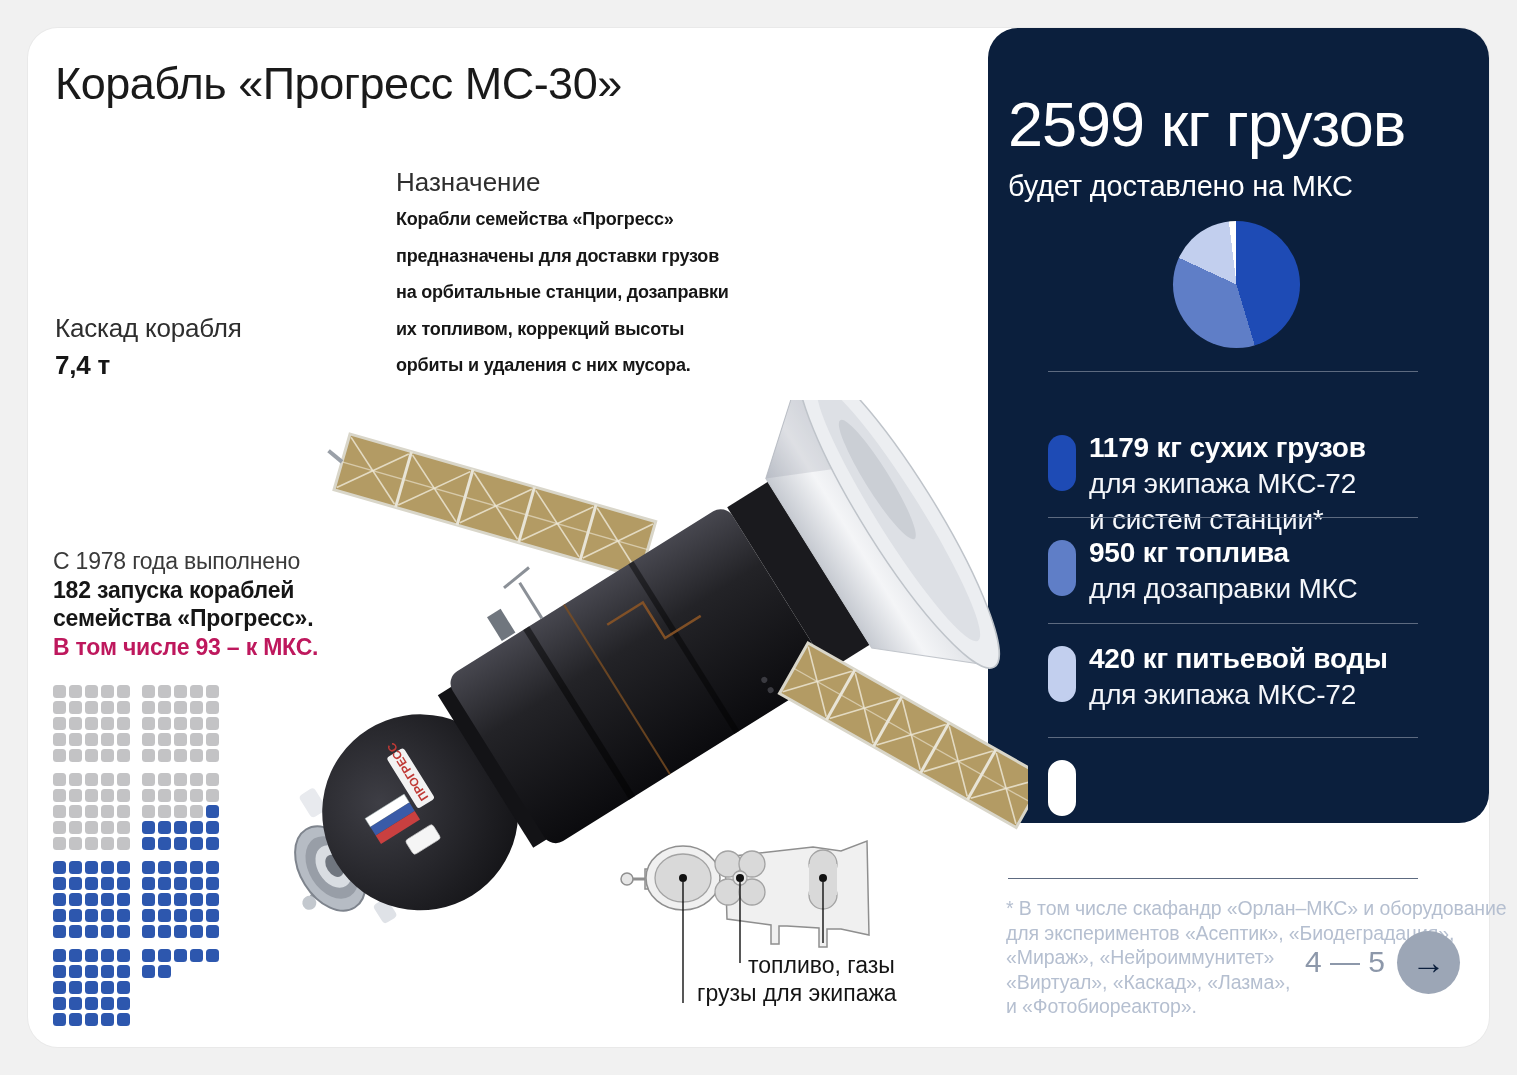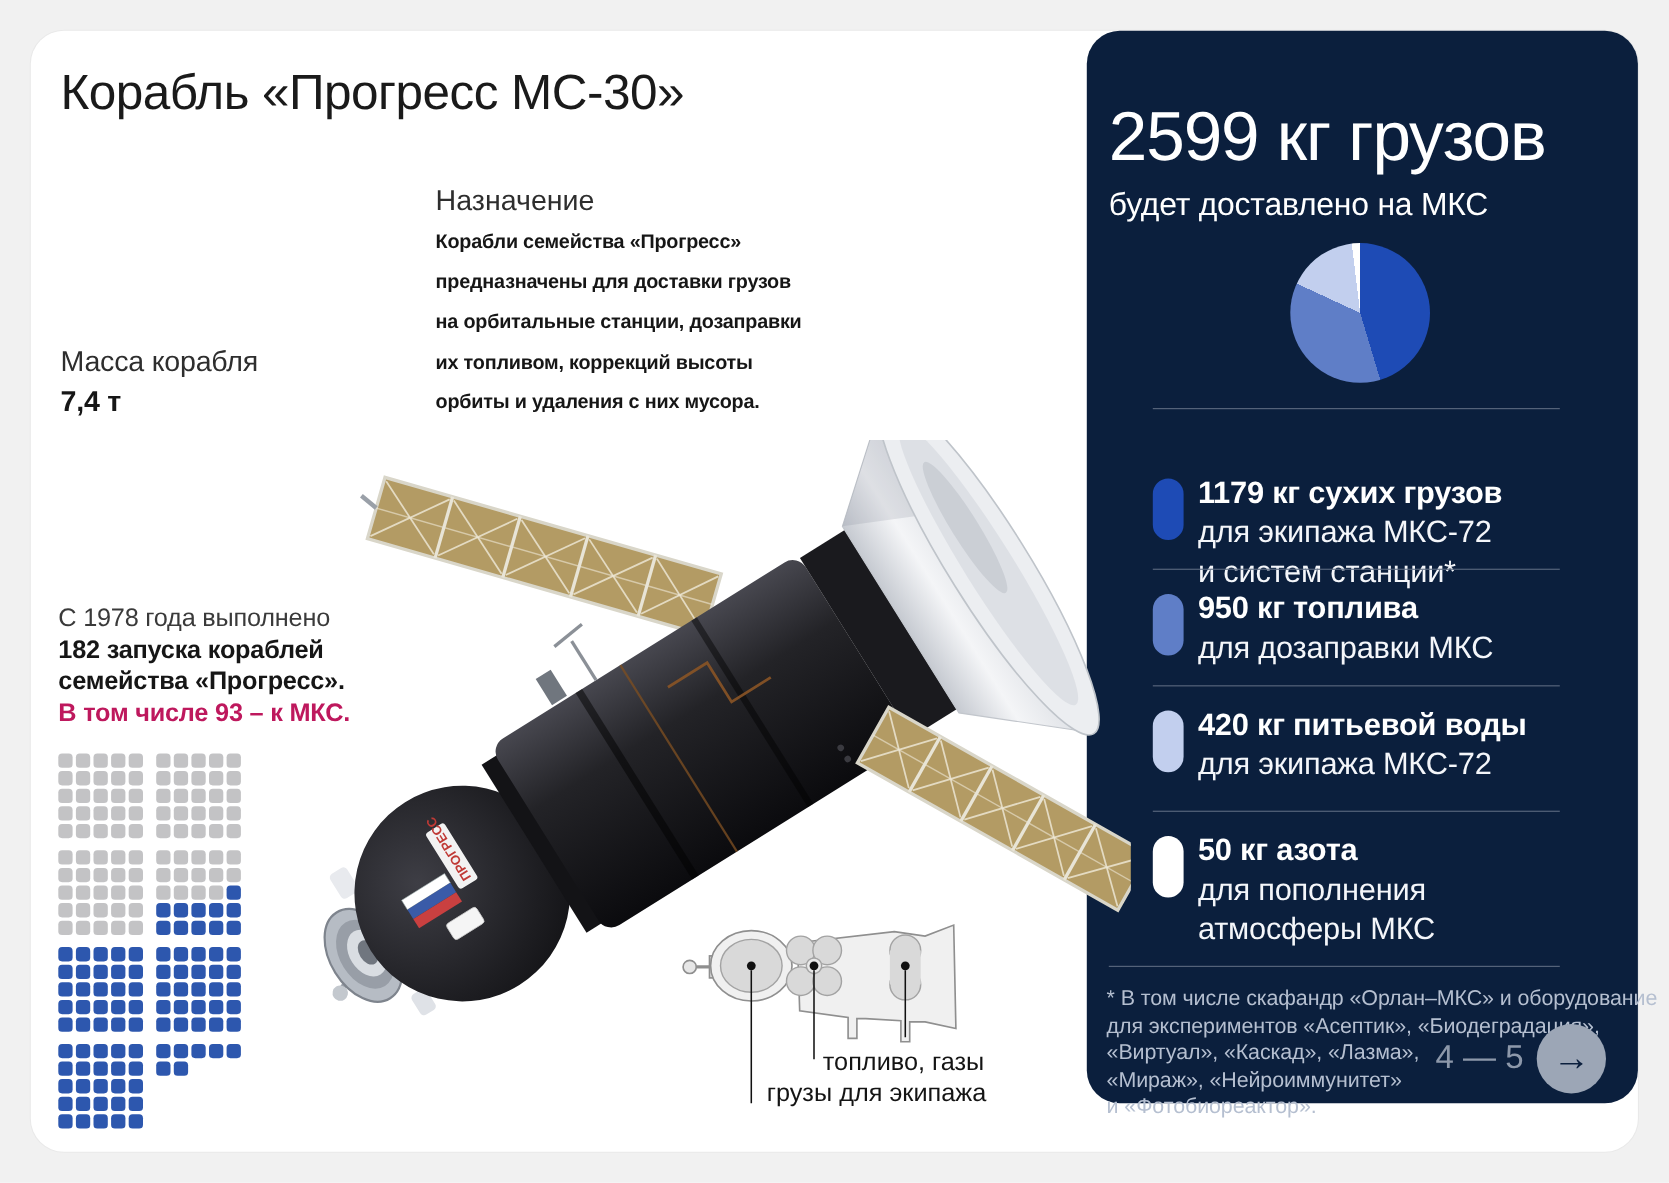"2599 кг грузов" .panel { height: 975px -> 795px }
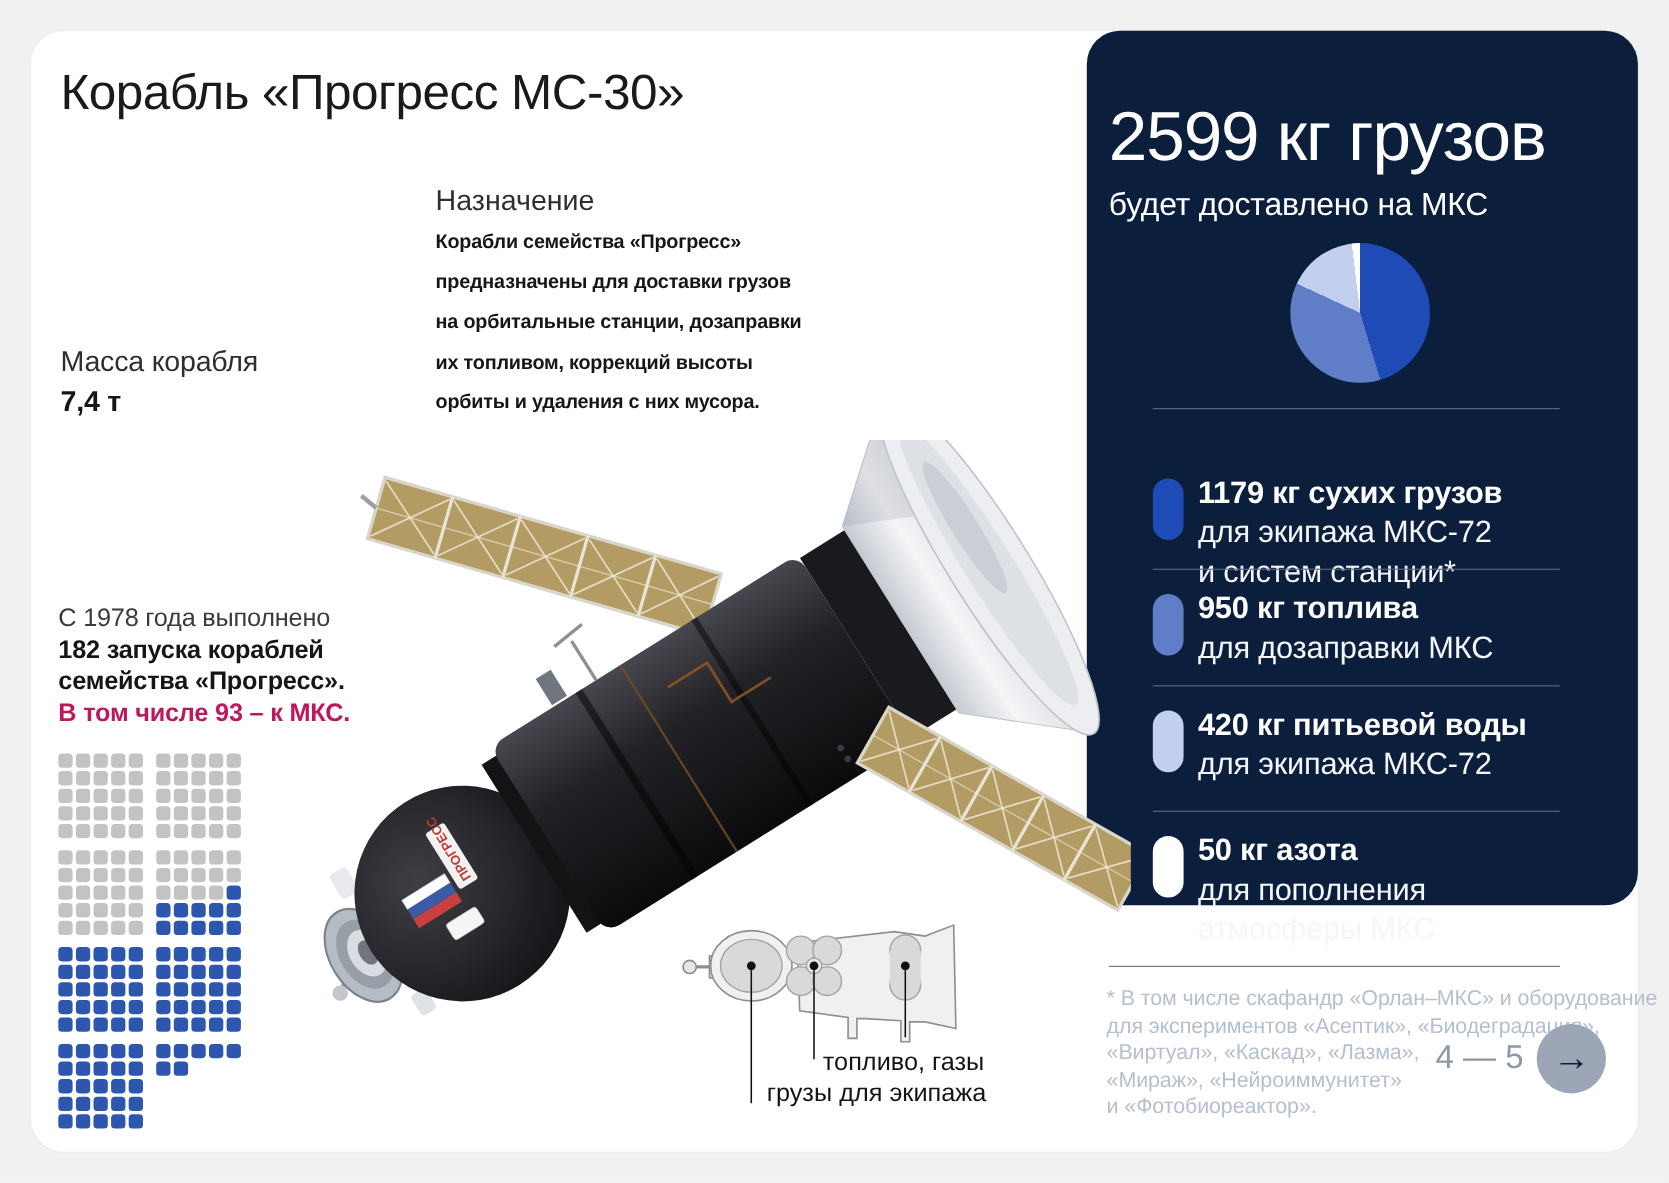"Масса корабля" div.speclabel { text: Масса -> Каскад }
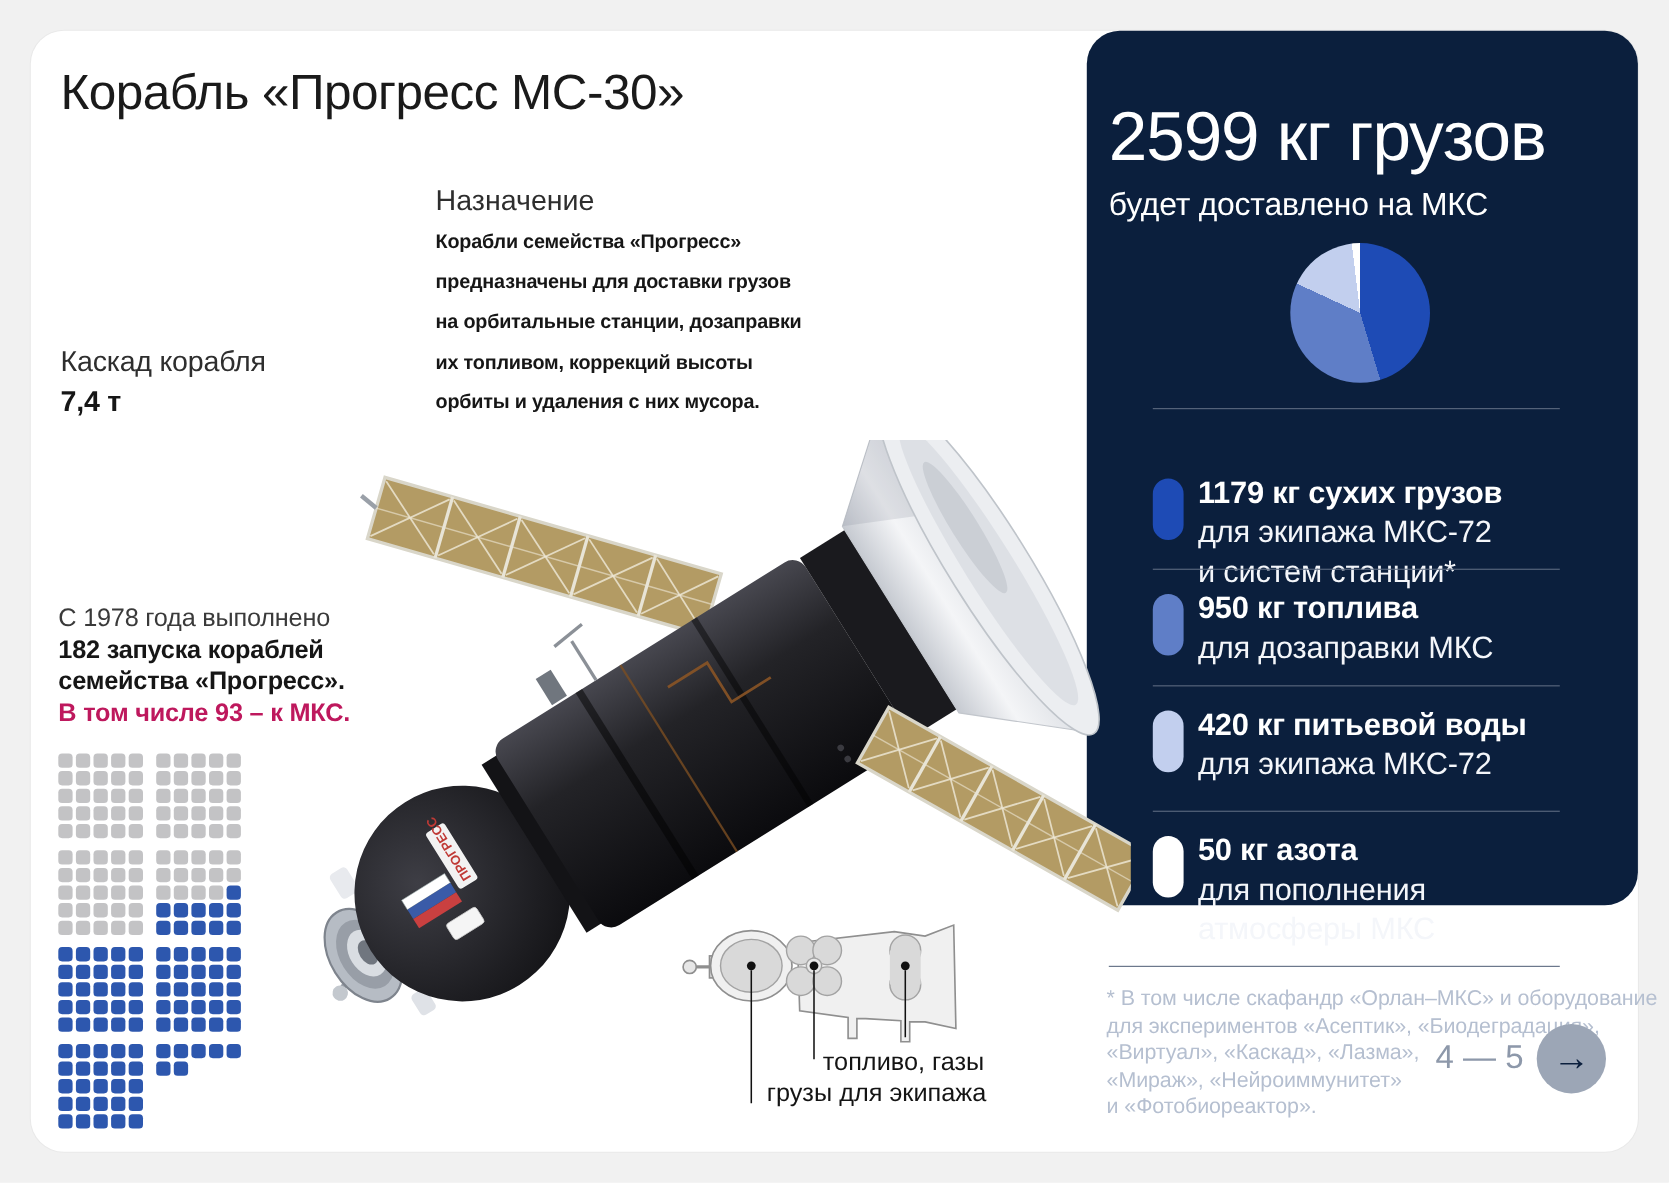"50 кг азота" div.legend-text { html: <div> <div>50 кг азота</div> <div>для пополнения</div> <div>атмосферы МКС</div> </div> -> none }
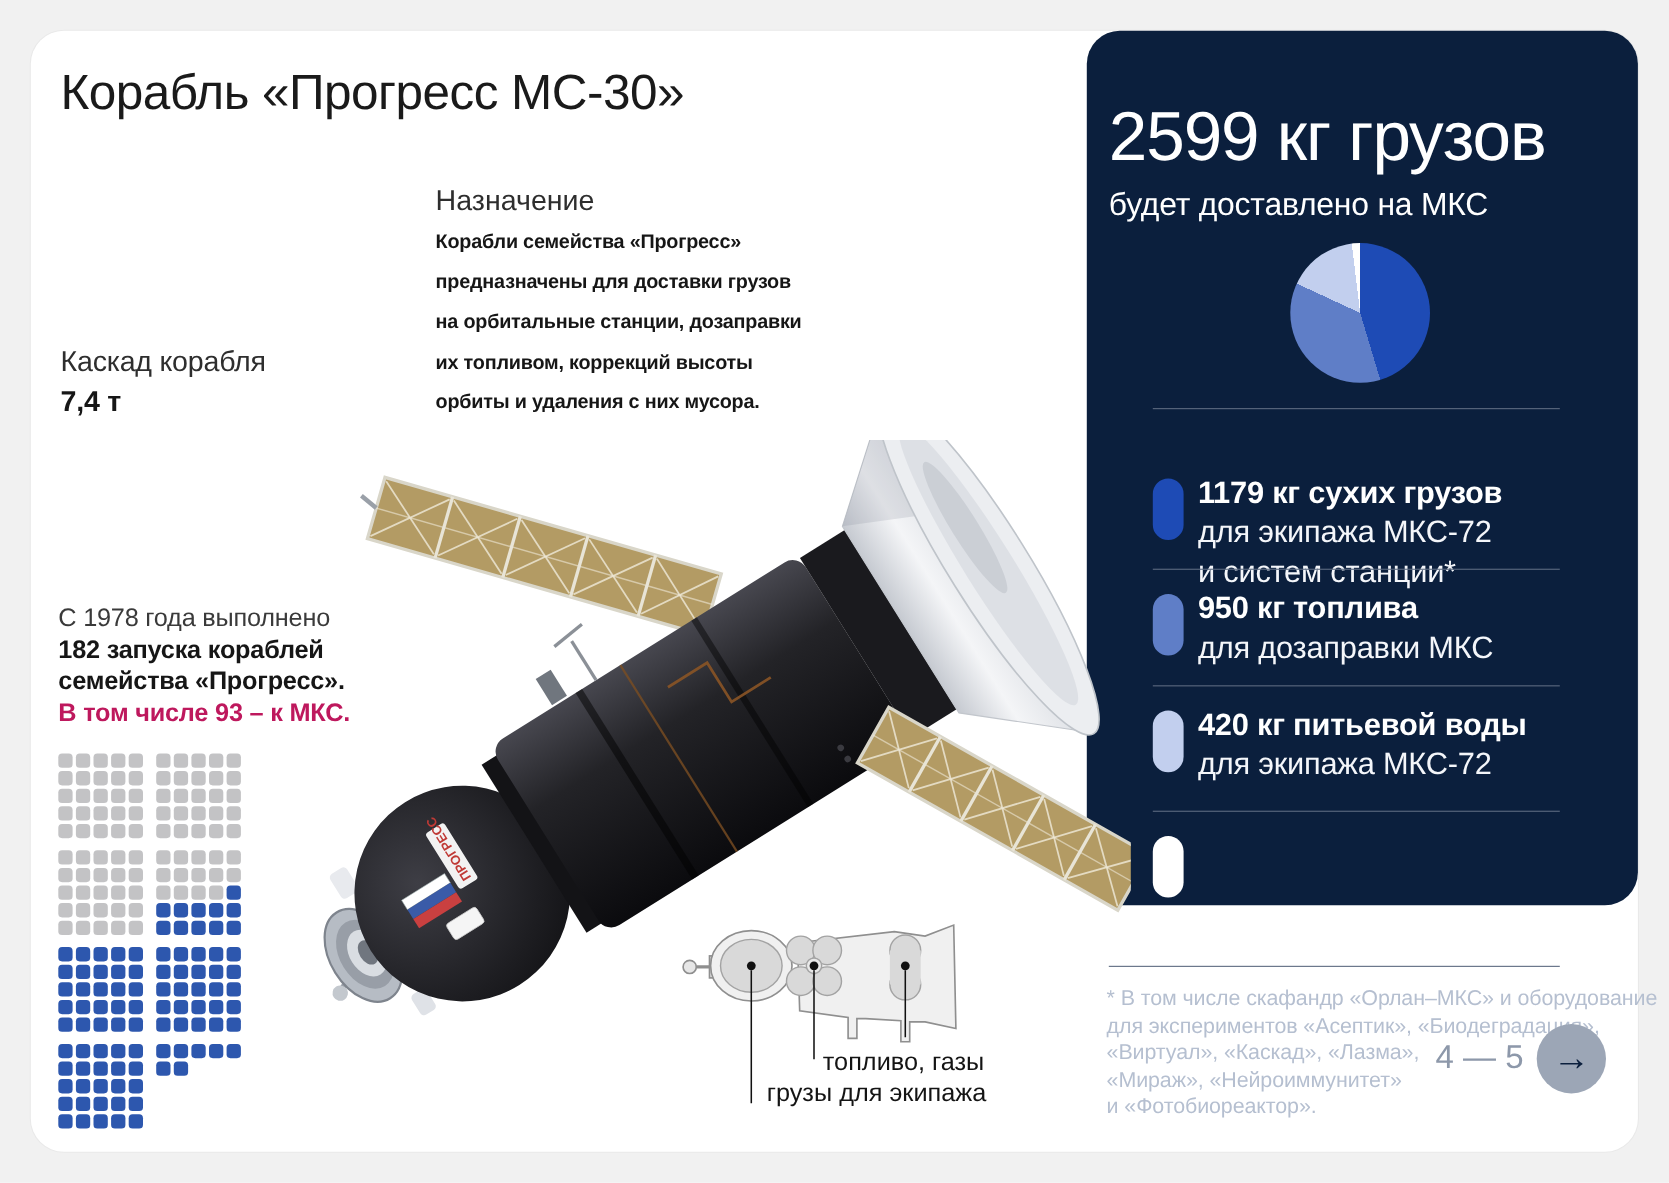"«Виртуал», «Каскад», «Лазма»," div { order: before "«Мираж», «Нейроиммунитет»" -> after "«Мираж», «Нейроиммунитет»" }
